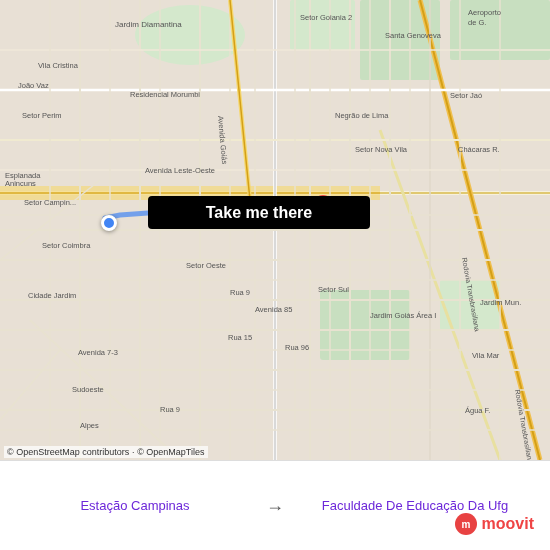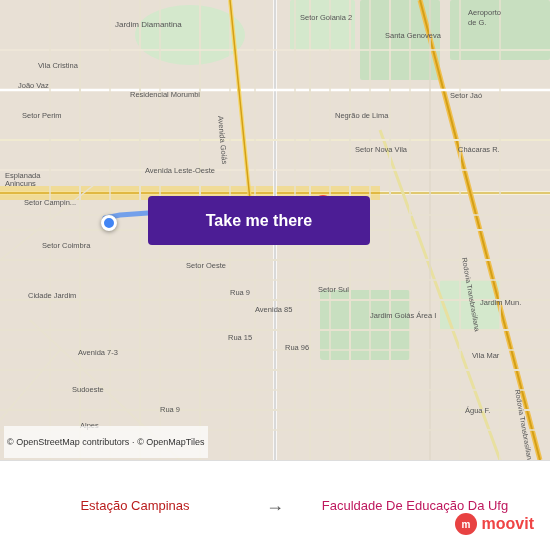"Take me there" #take-me-there-btn { background-color: #4c1d95 -> #000000; height: 49px -> 33px }
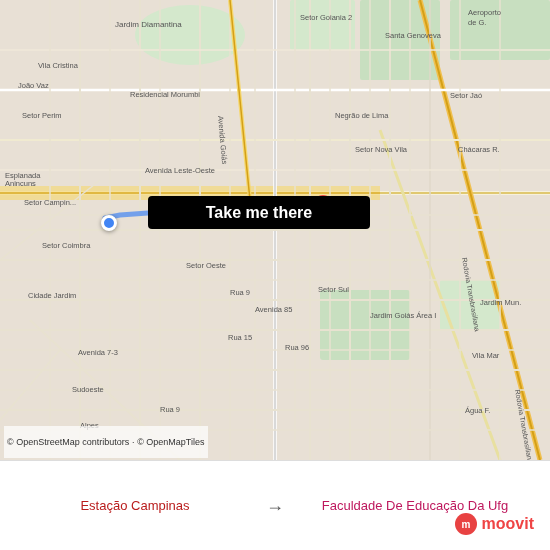"© OpenStreetMap contributors · ©" #attribution { padding: 11px 3px -> 1px 3px }
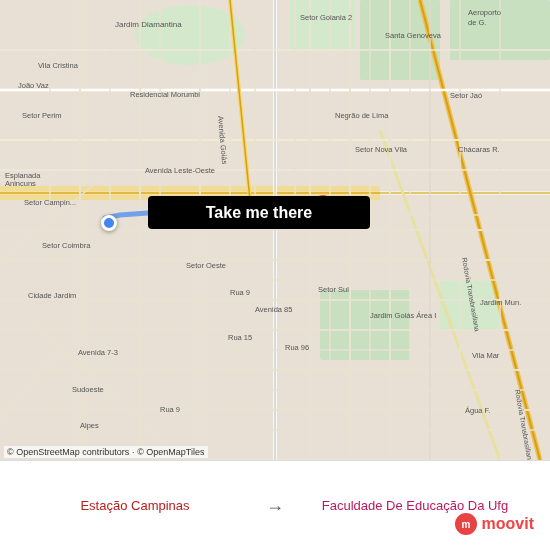"Estação Campinas" #origin-label { color: #b91c1c -> #6d28d9 }
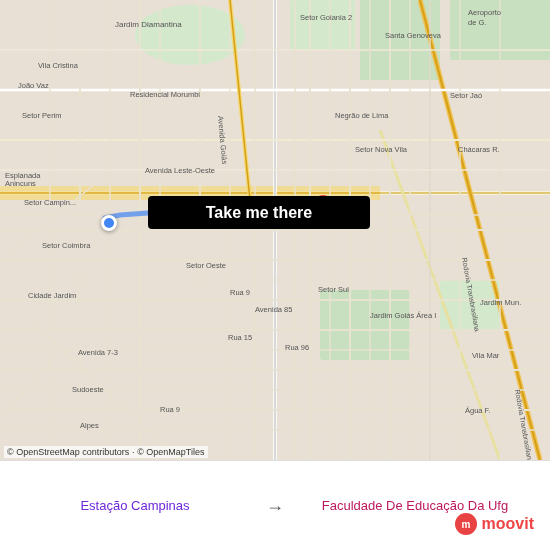"Faculdade De Educação Da Ufg" #dest-label { color: #be185d -> #6d28d9 }
